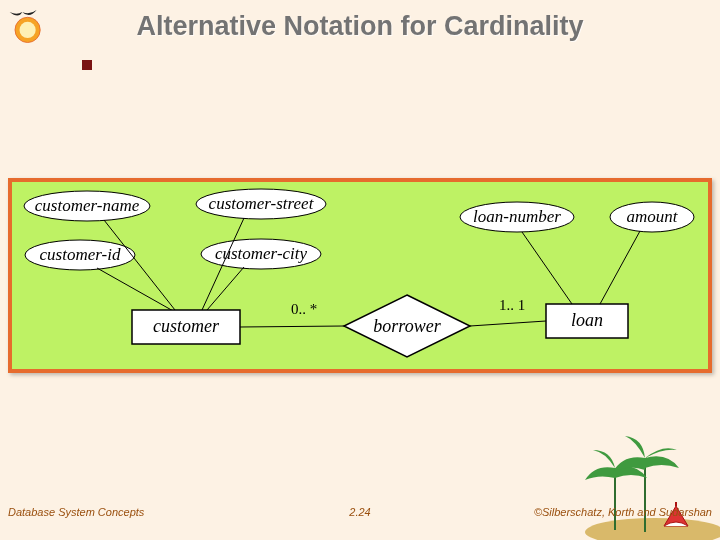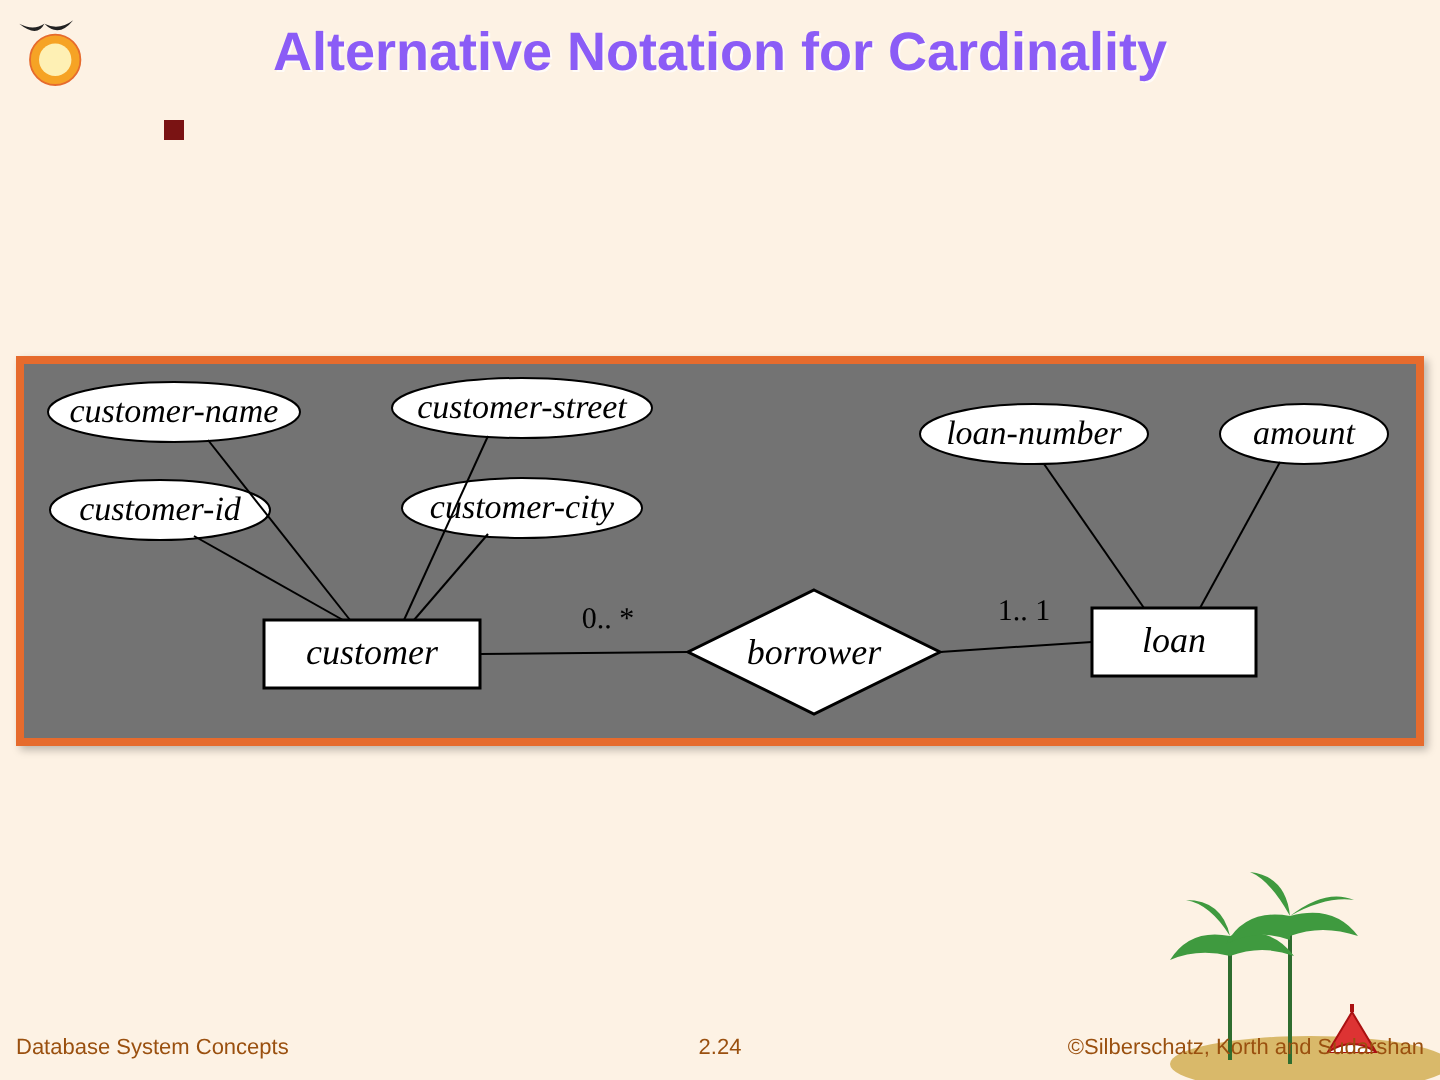"Alternative Notation for Cardinality" .title { color: #8b5cf6 -> #737373 }
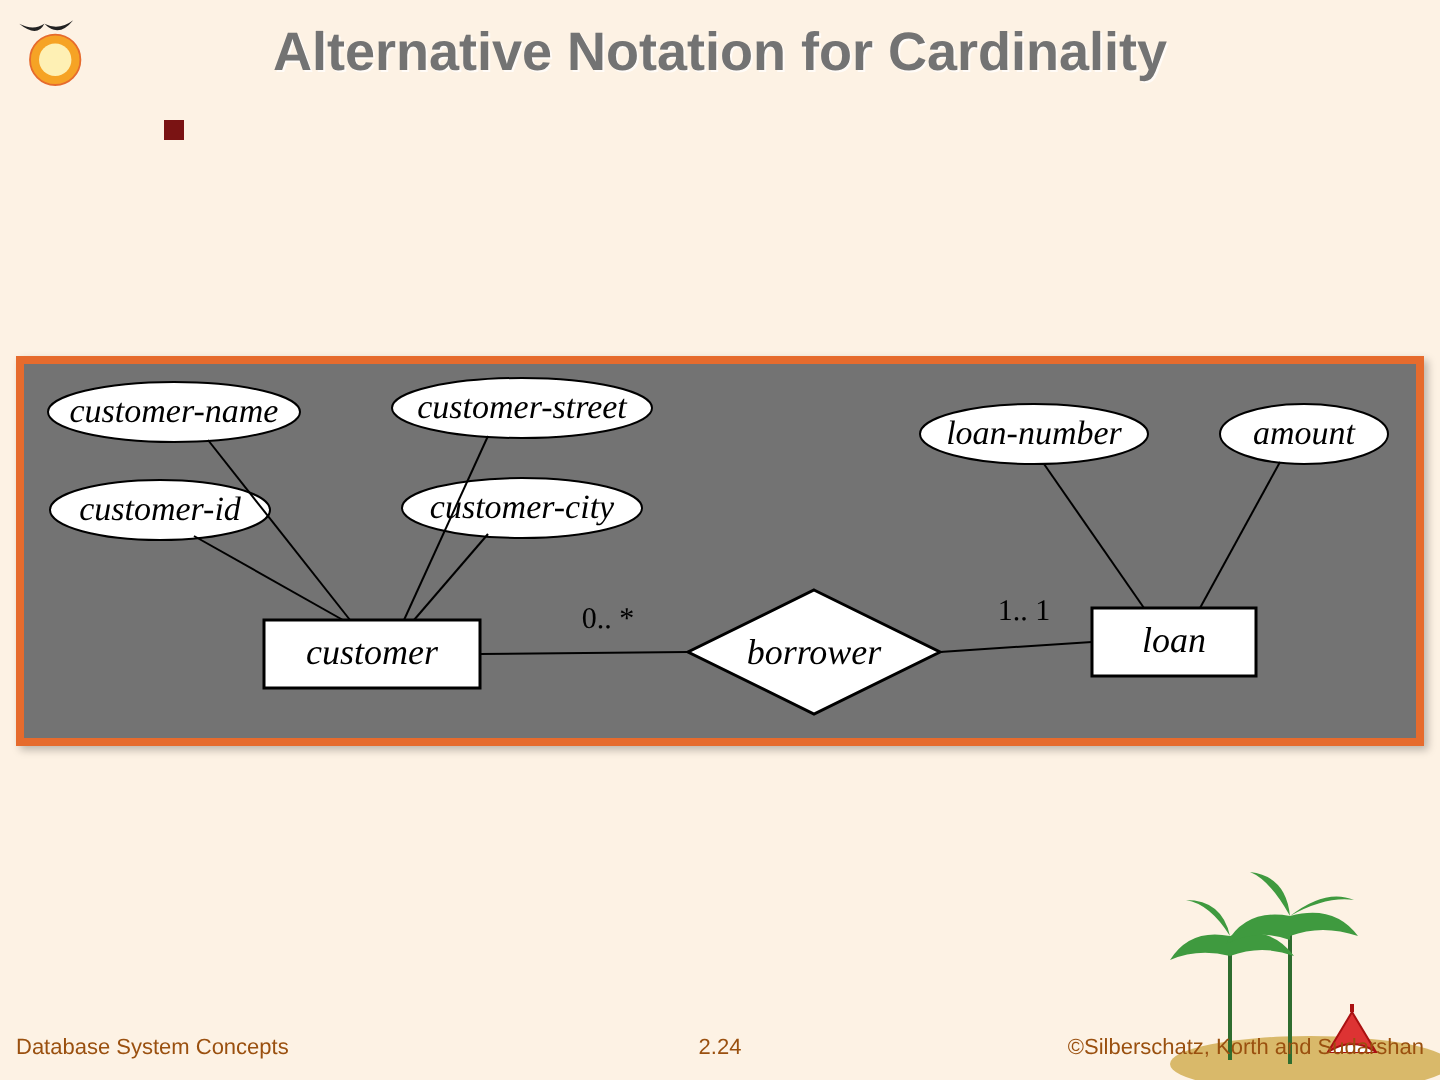"customer-name" .diagram-frame { background: #737373 -> #bef264 }
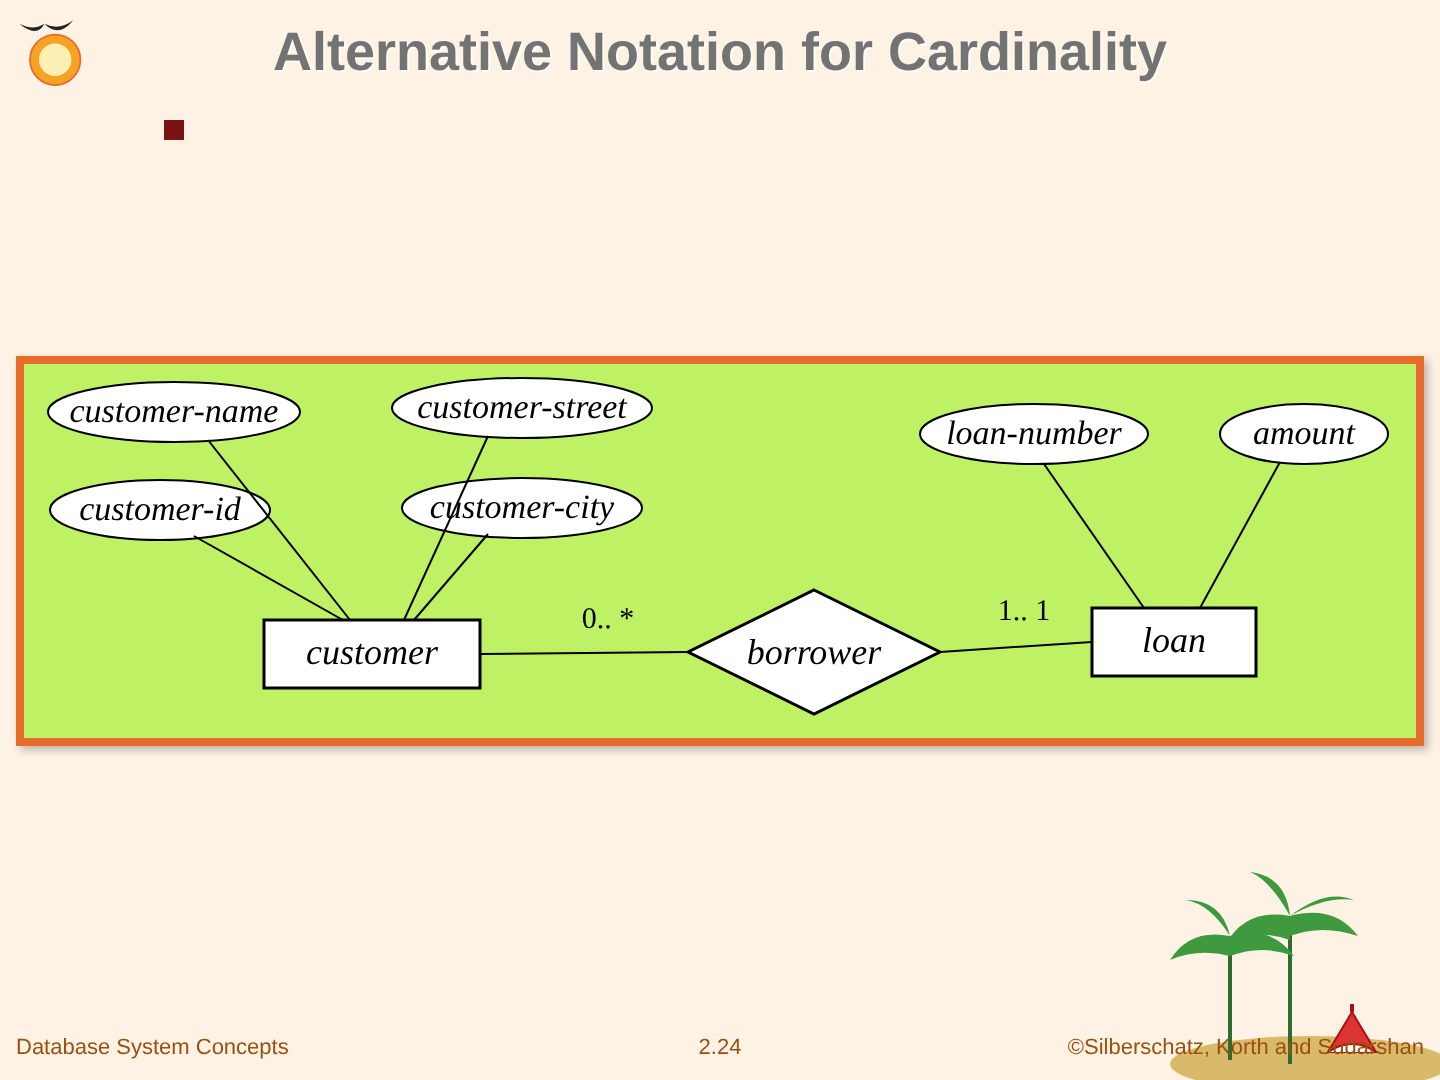"Database System Concepts" .footer { bottom: 10px -> 22px; font-style: none -> italic }
